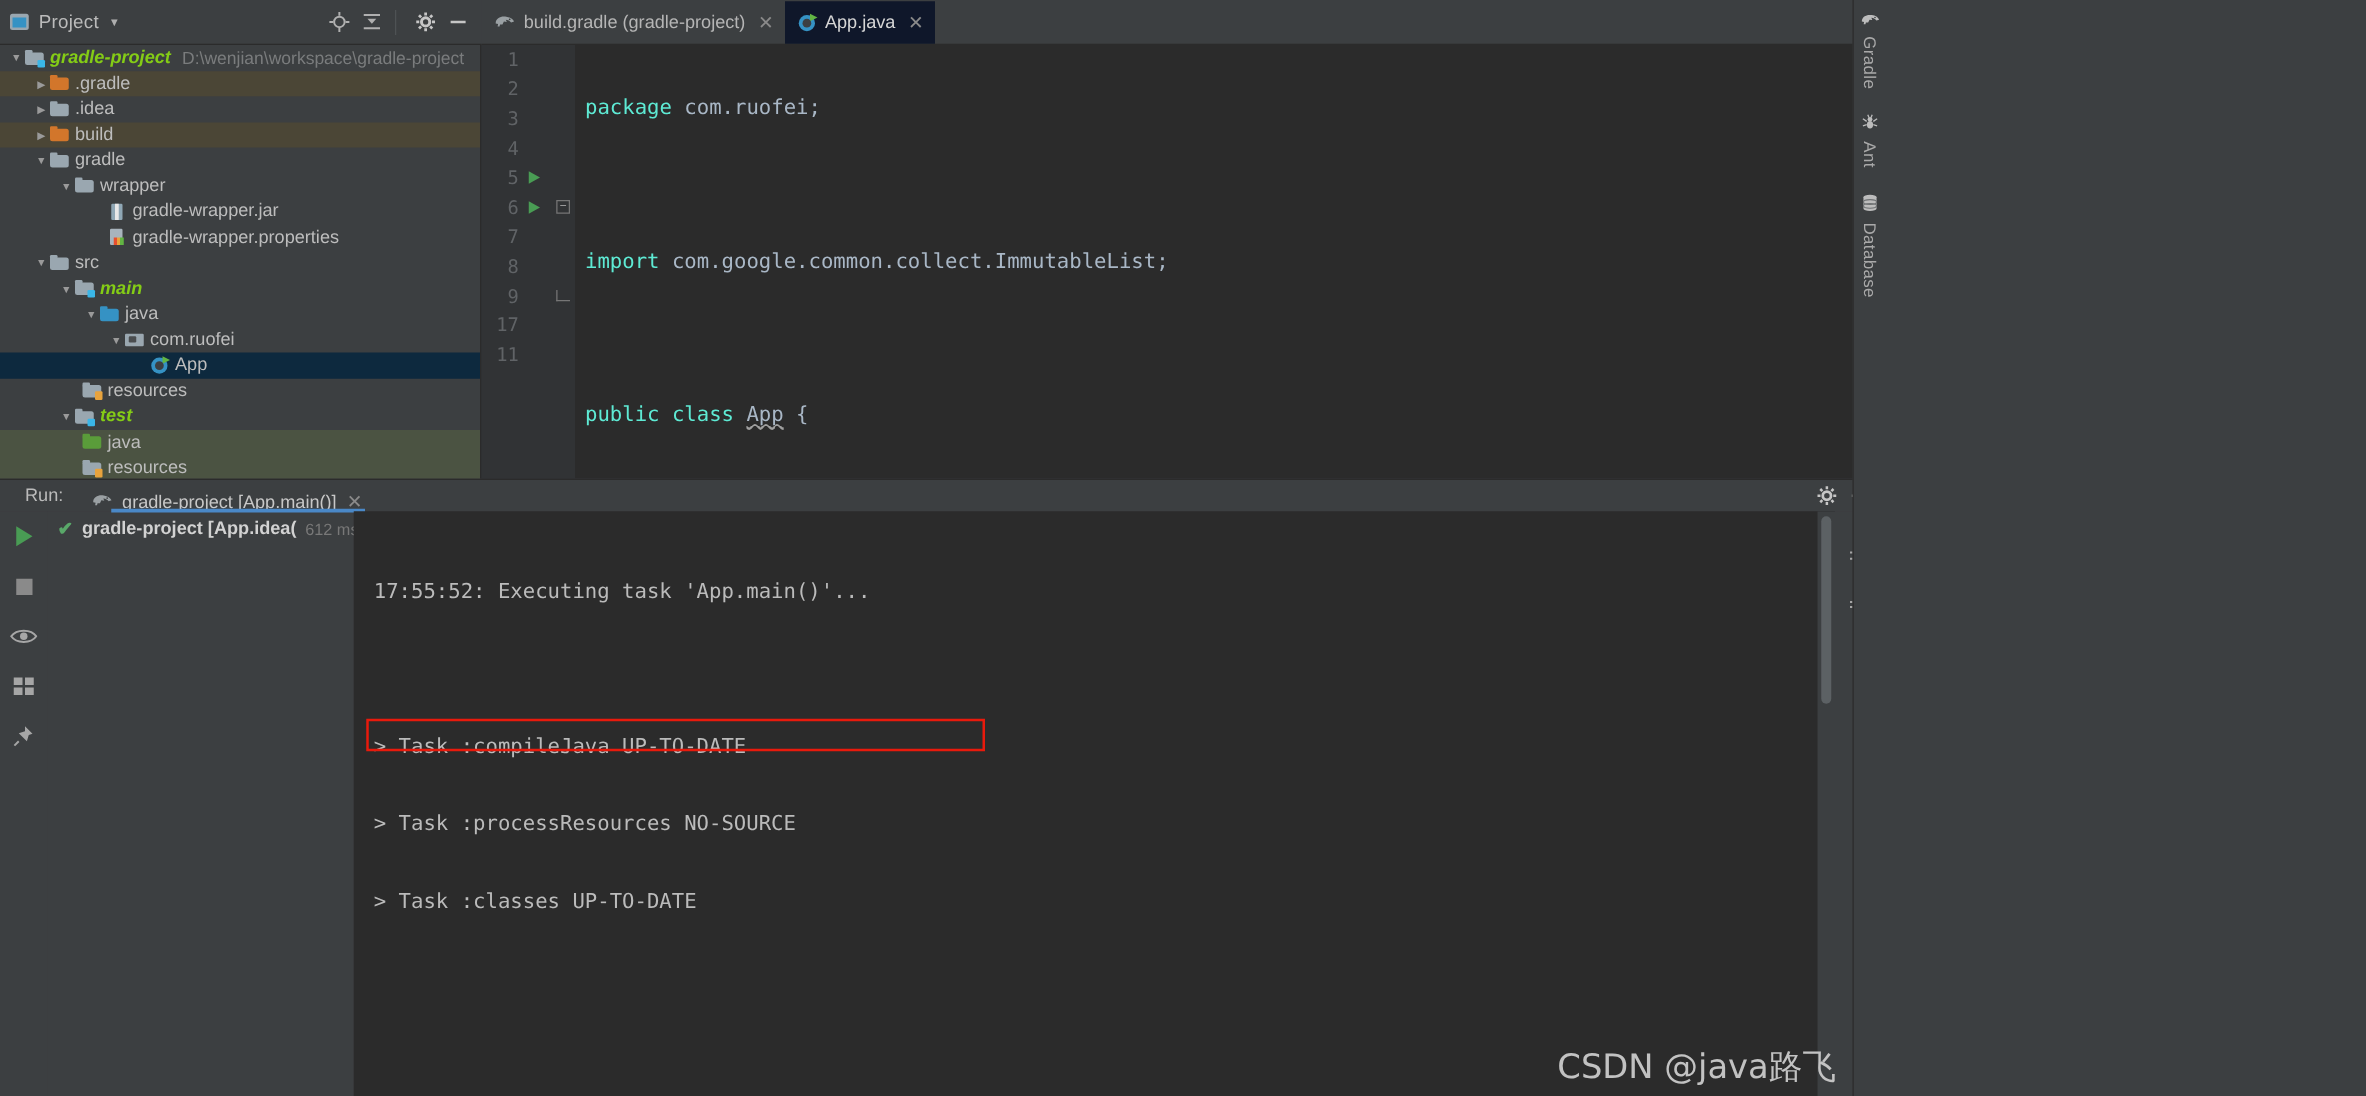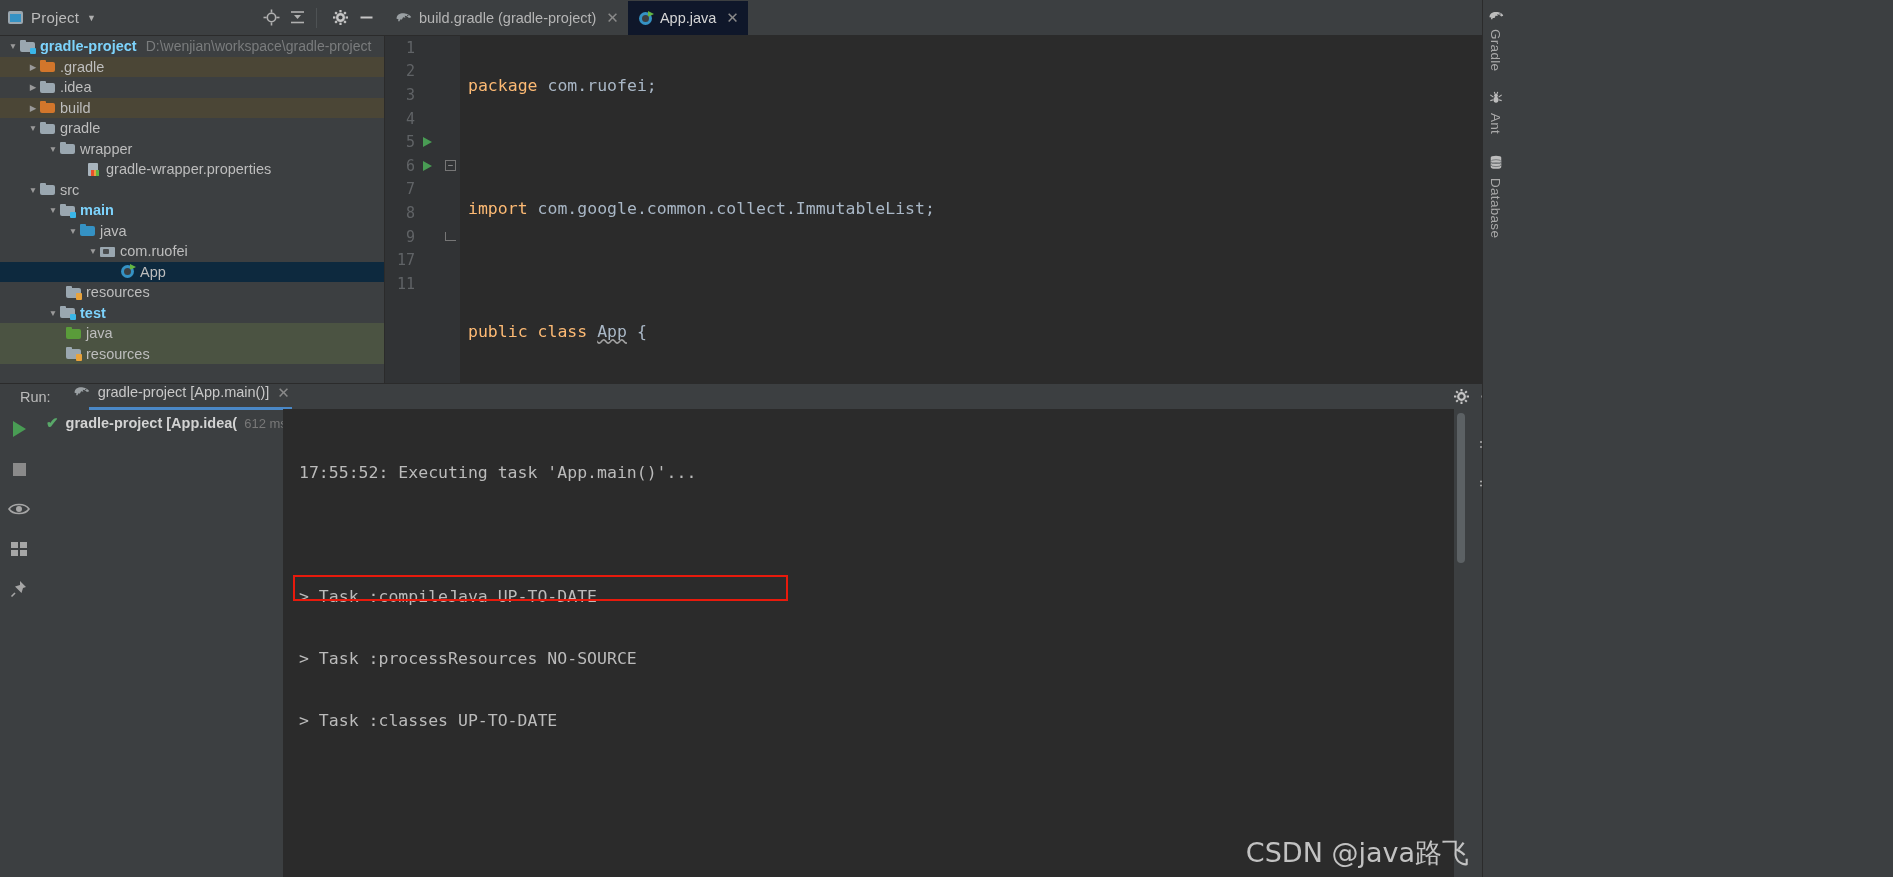"gradle-project" .trow .tname.bold { color: #7dd3fc -> #84cc16; font-style: none -> italic }
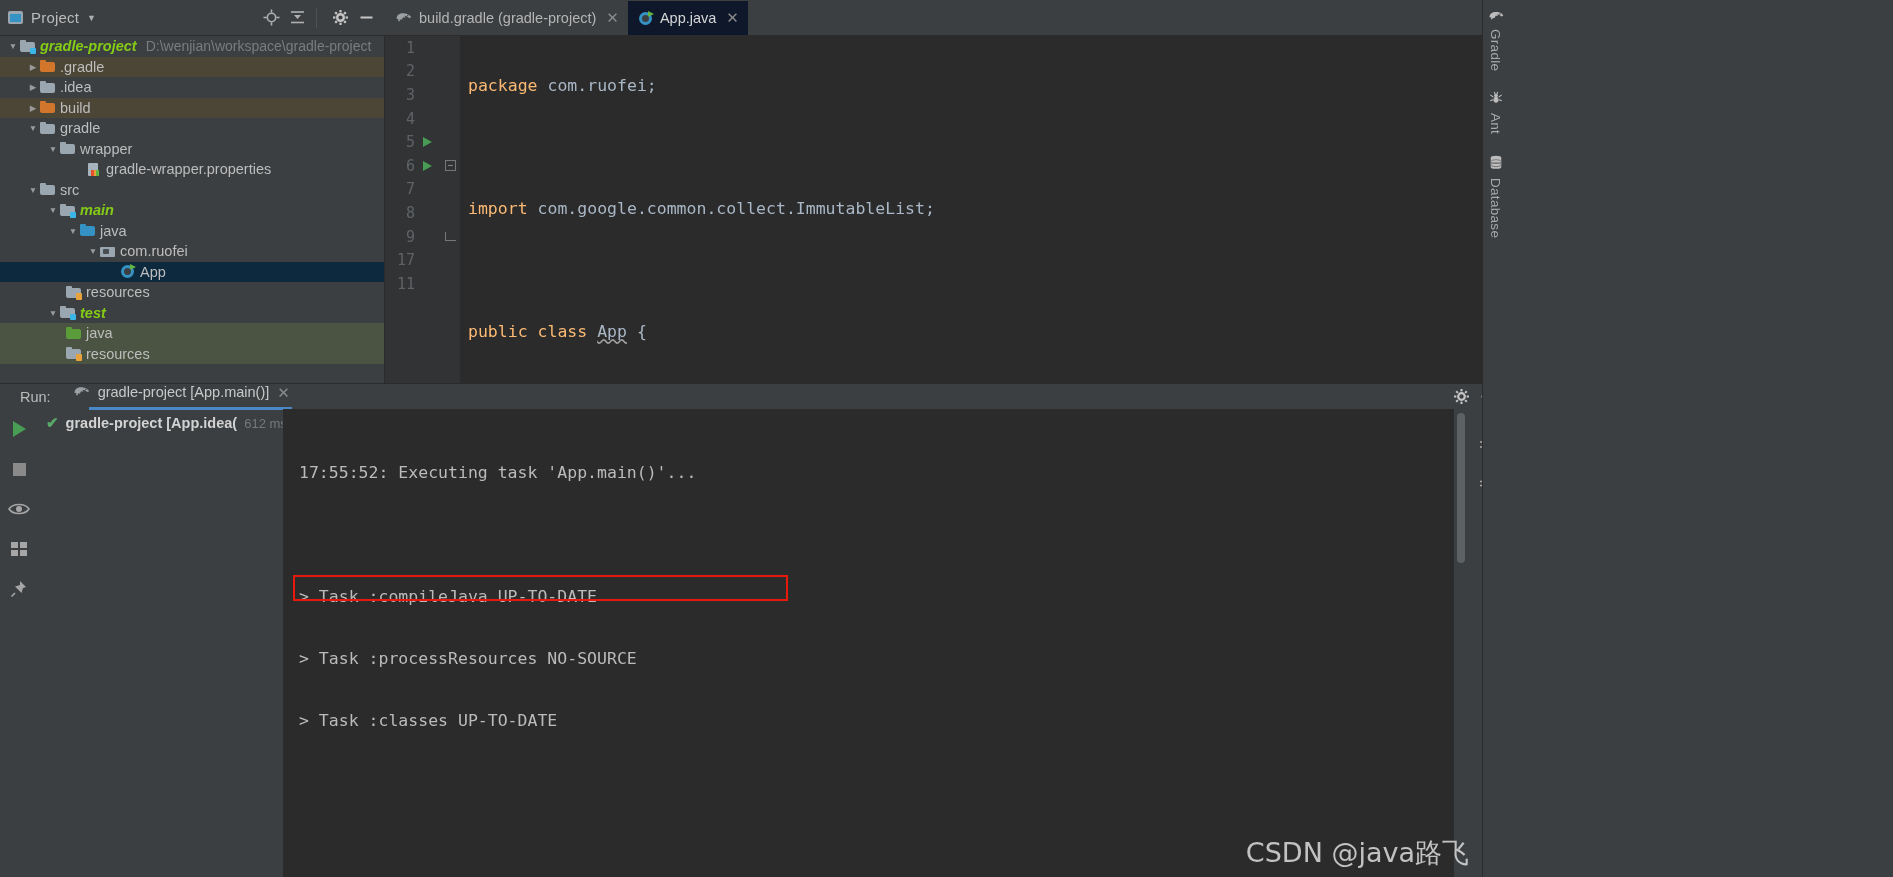"package" .kw { color: #fdba74 -> #5eead4 }
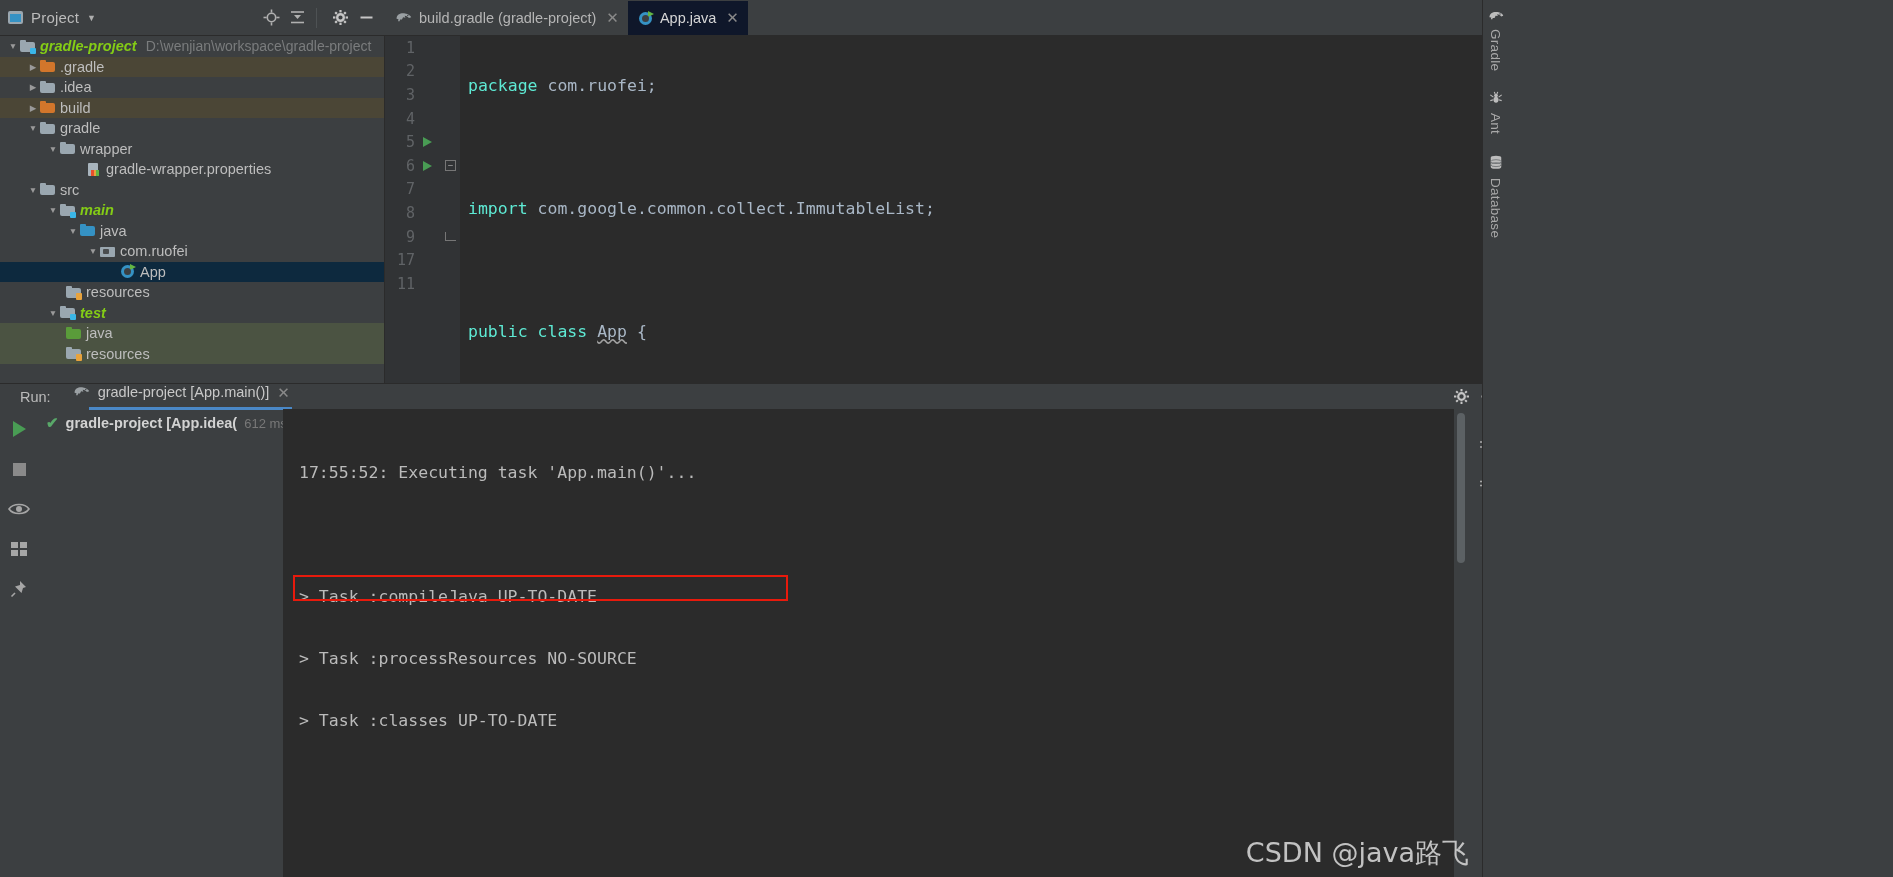"gradle-wrapper.jar" div.trow { html: none -> <div> <span></span> <span>gradle-wrapper.jar</span> </div> }
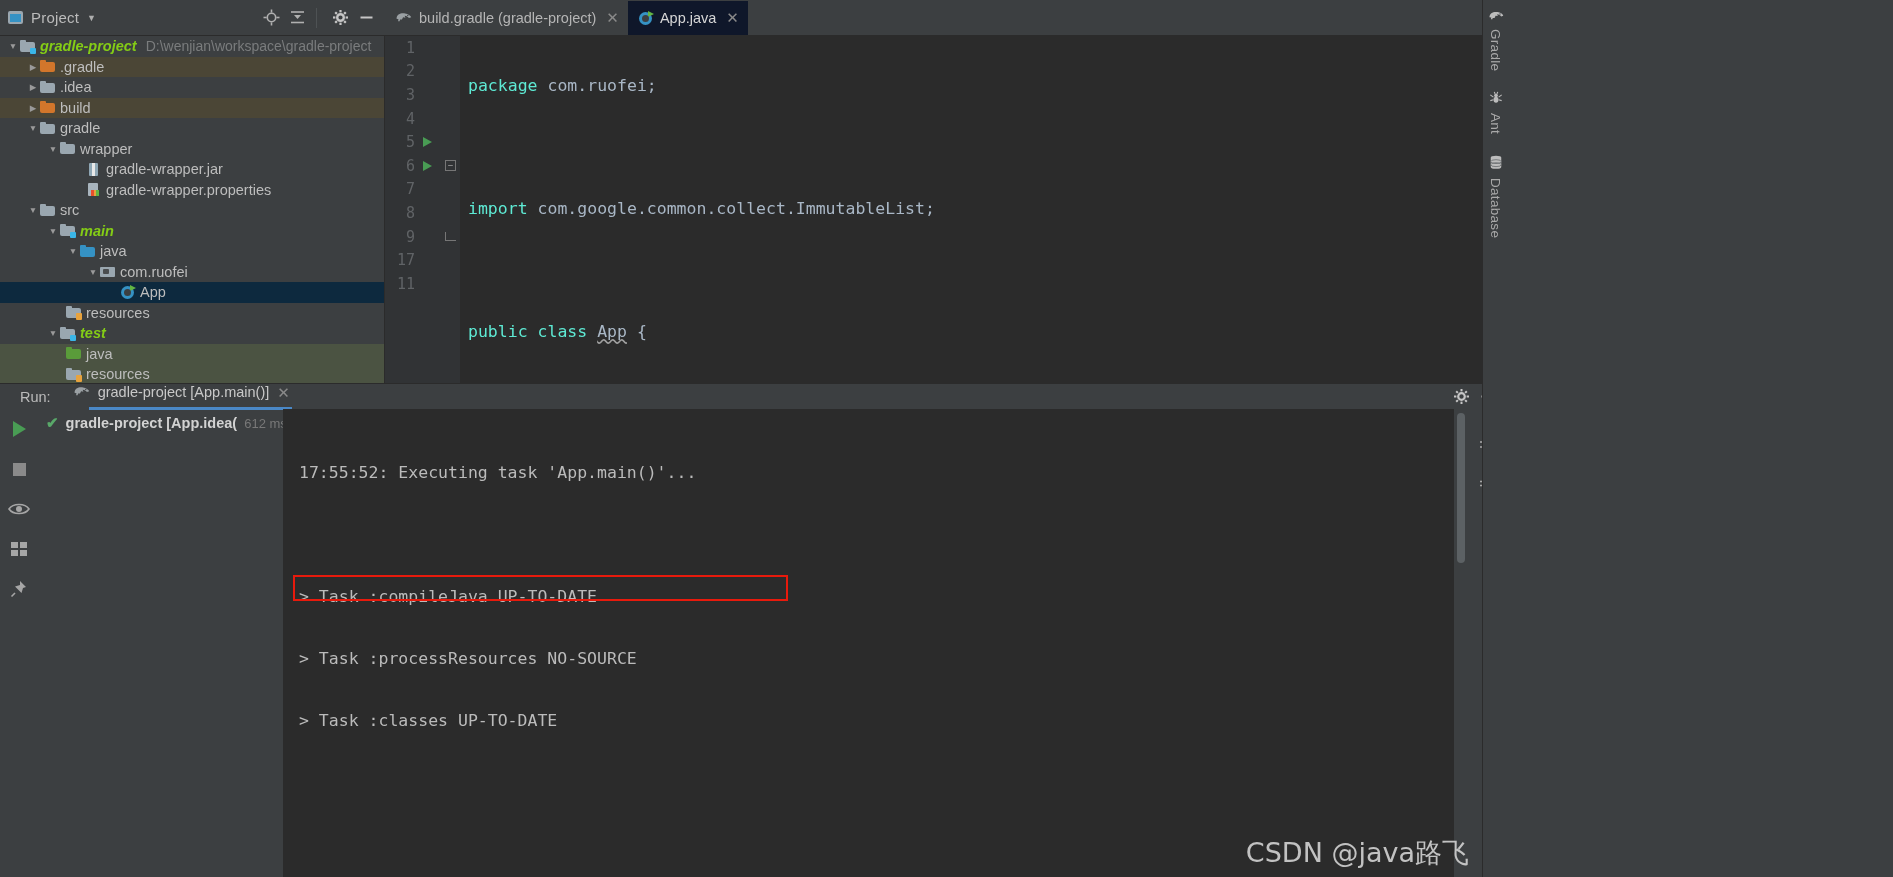"gradle-project [App.main()]" .run-tab { align-items: flex-start -> flex-end }
